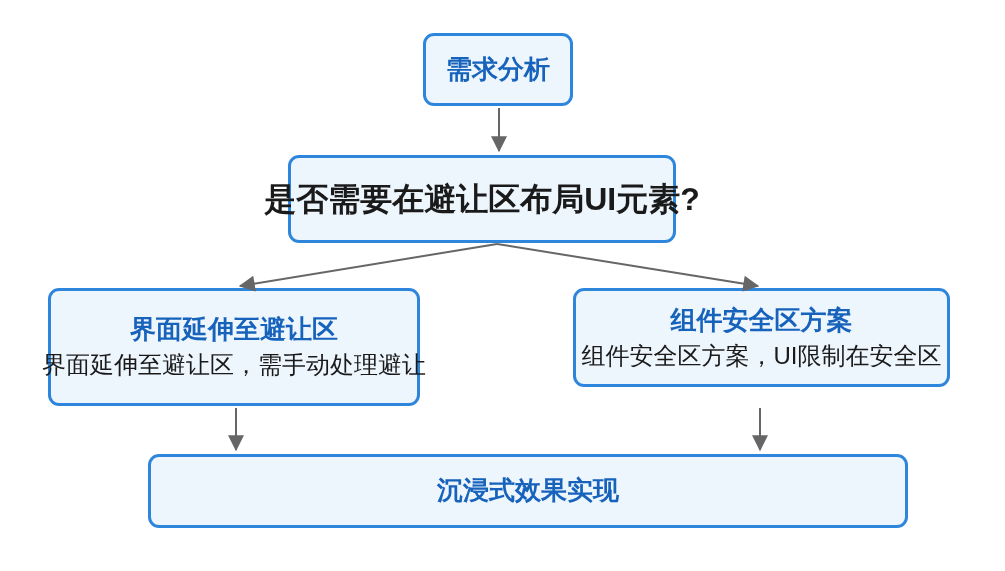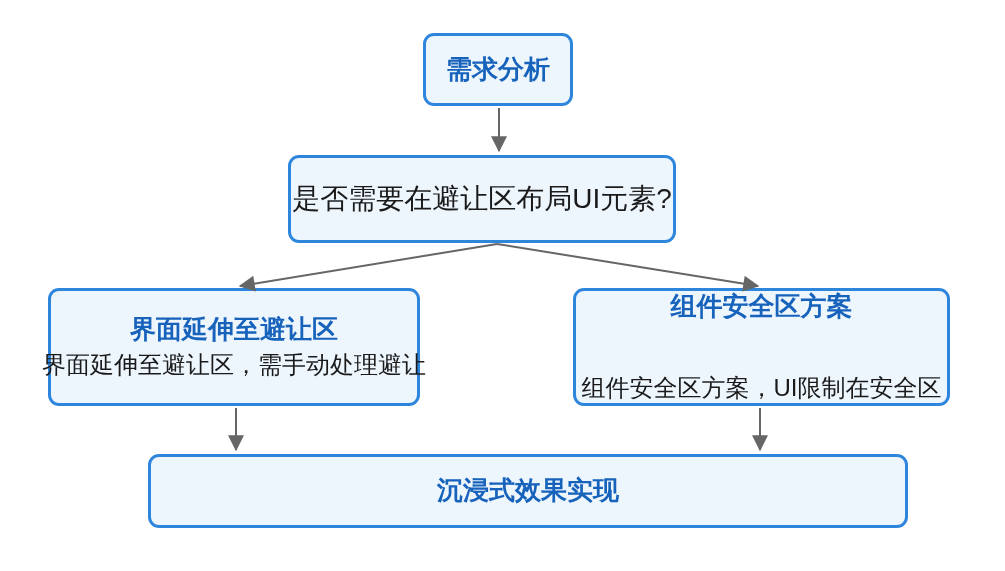"是否需要在避让区布局UI元素?" .node-question { font-size: 28px -> 32px; font-weight: normal -> bold }
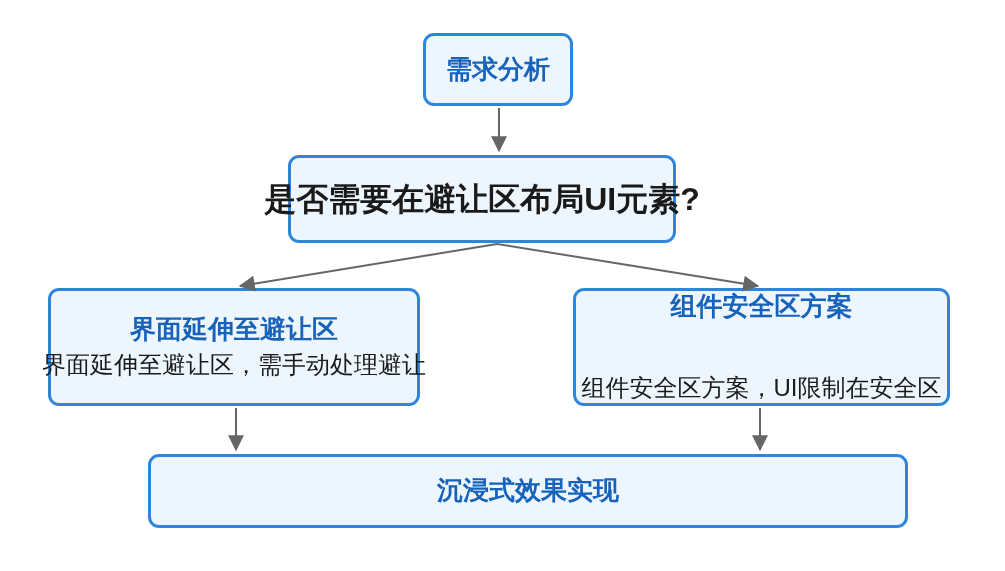"组件安全区方案" #node-safearea { height: 118px -> 99px; justify-content: space-between -> none }
